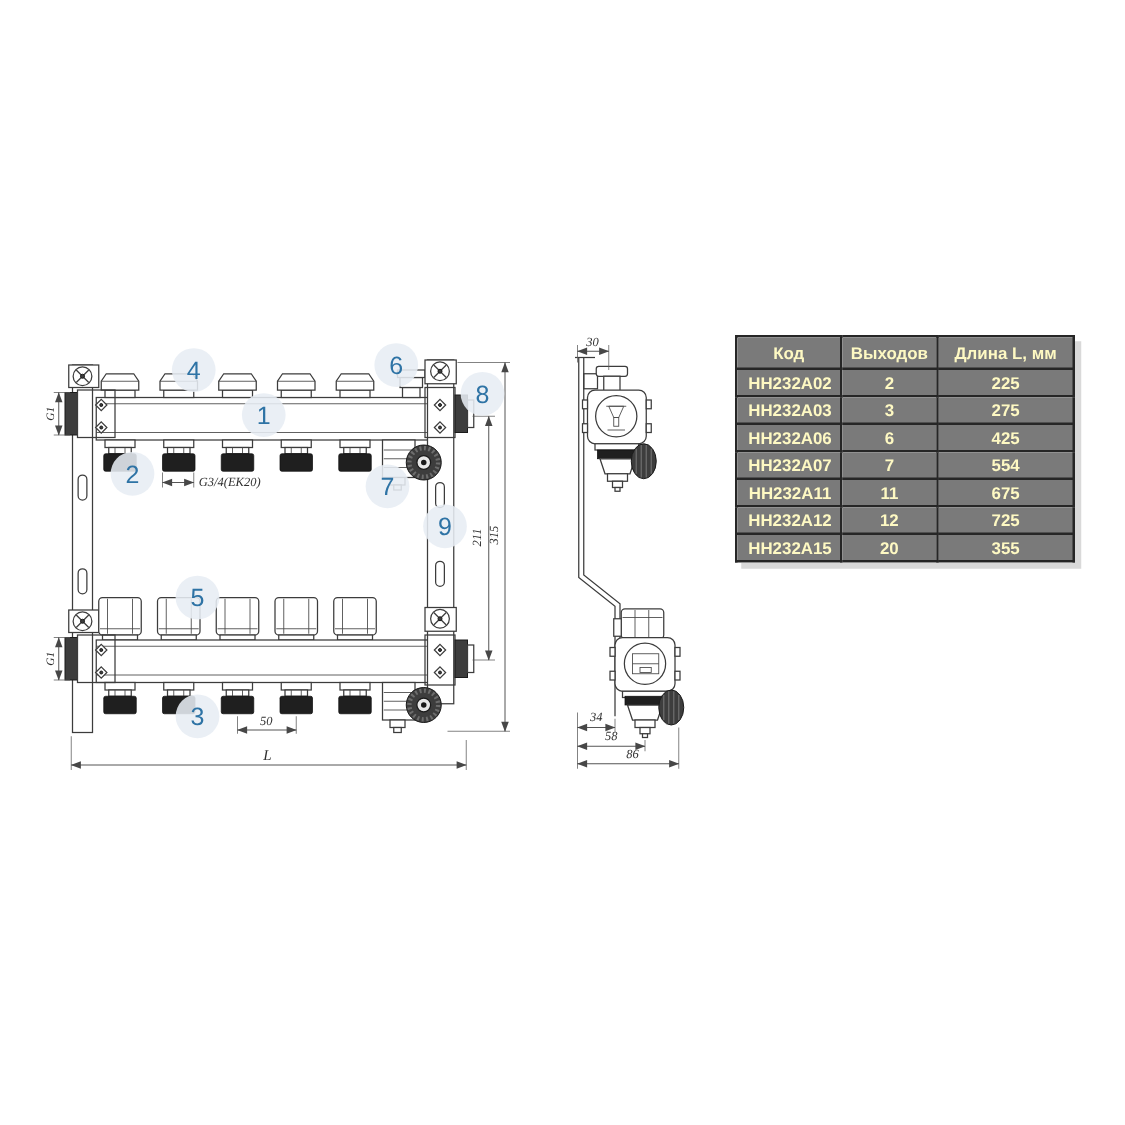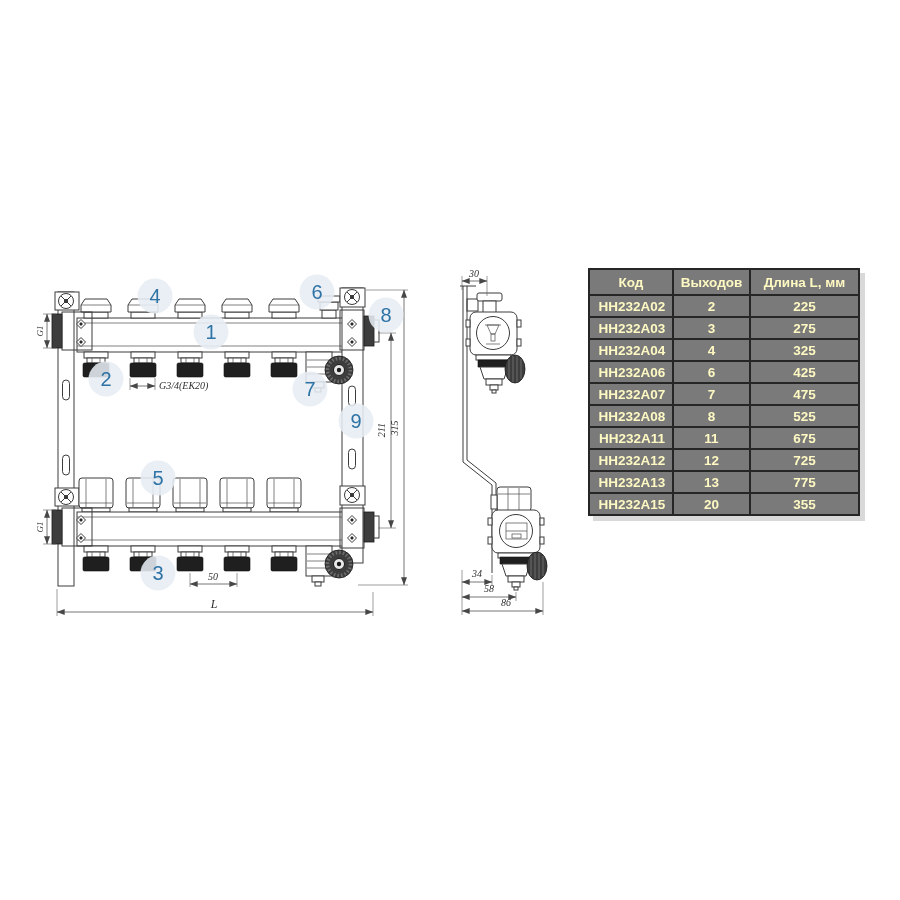"НН232А04" tr { html: <tr> <td>НН232А04</td> <td>4</td> <td>325</td> </tr> -> none }
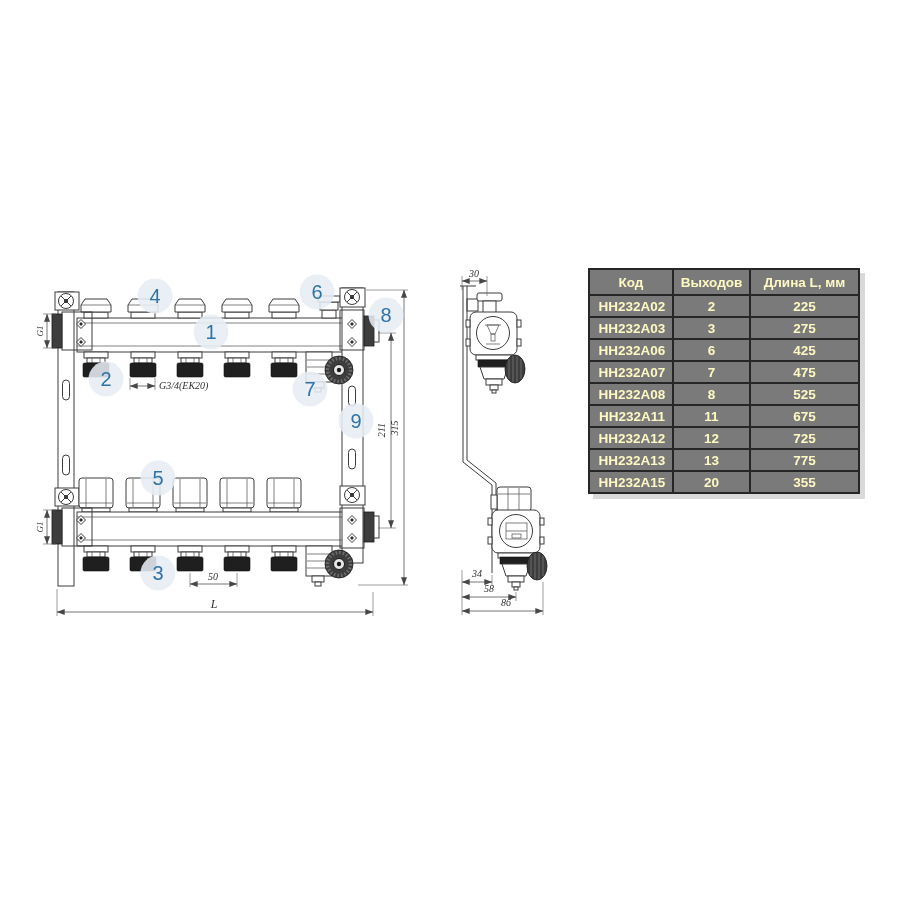"475" td { text: 475 -> 554 }
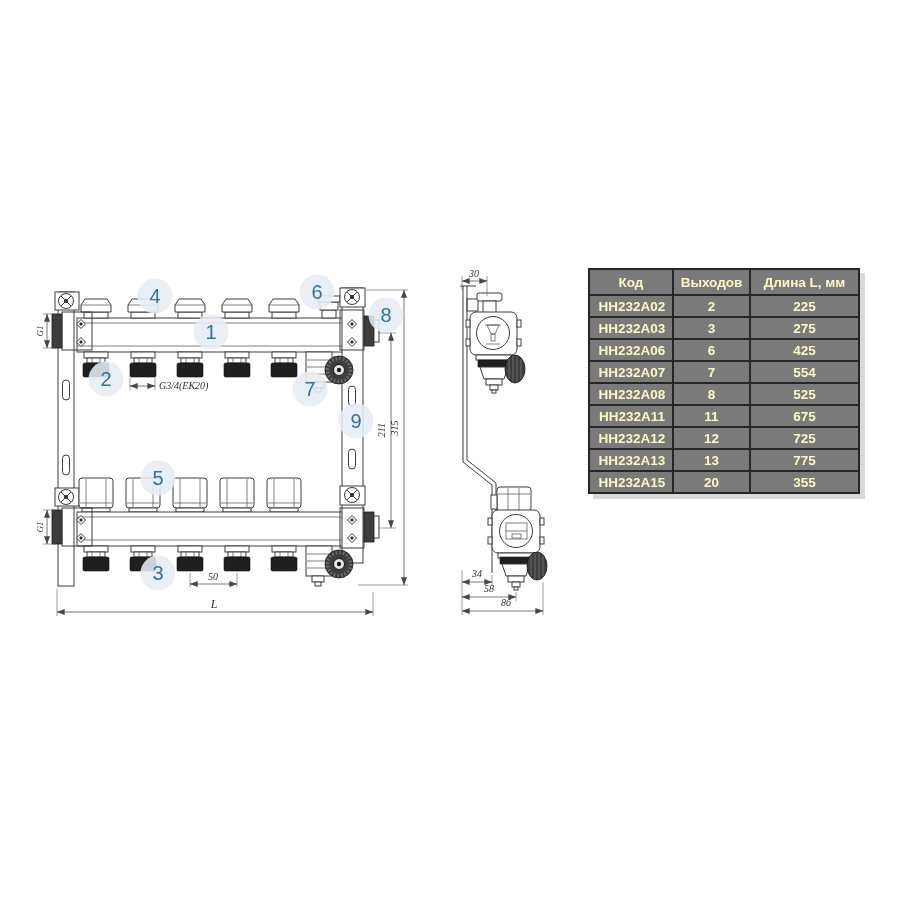"НН232А08" tr { html: <tr> <td>НН232А08</td> <td>8</td> <td>525</td> </tr> -> none }
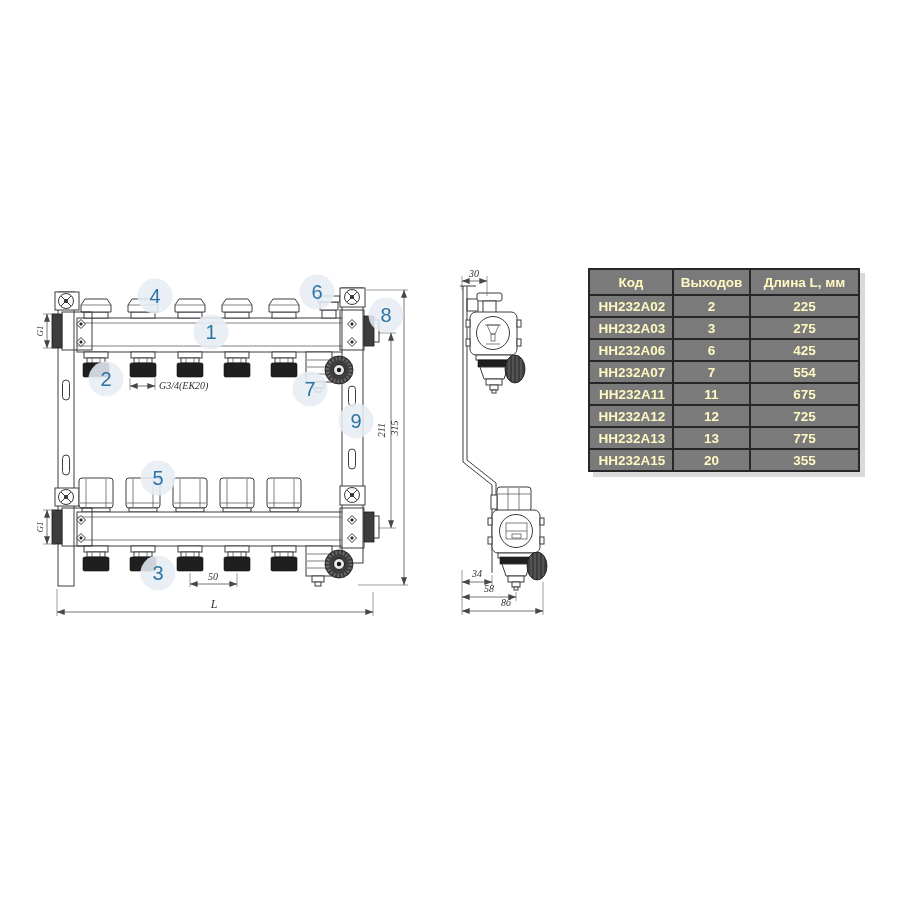"НН232А13" tr { html: <tr> <td>НН232А13</td> <td>13</td> <td>775</td> </tr> -> none }
